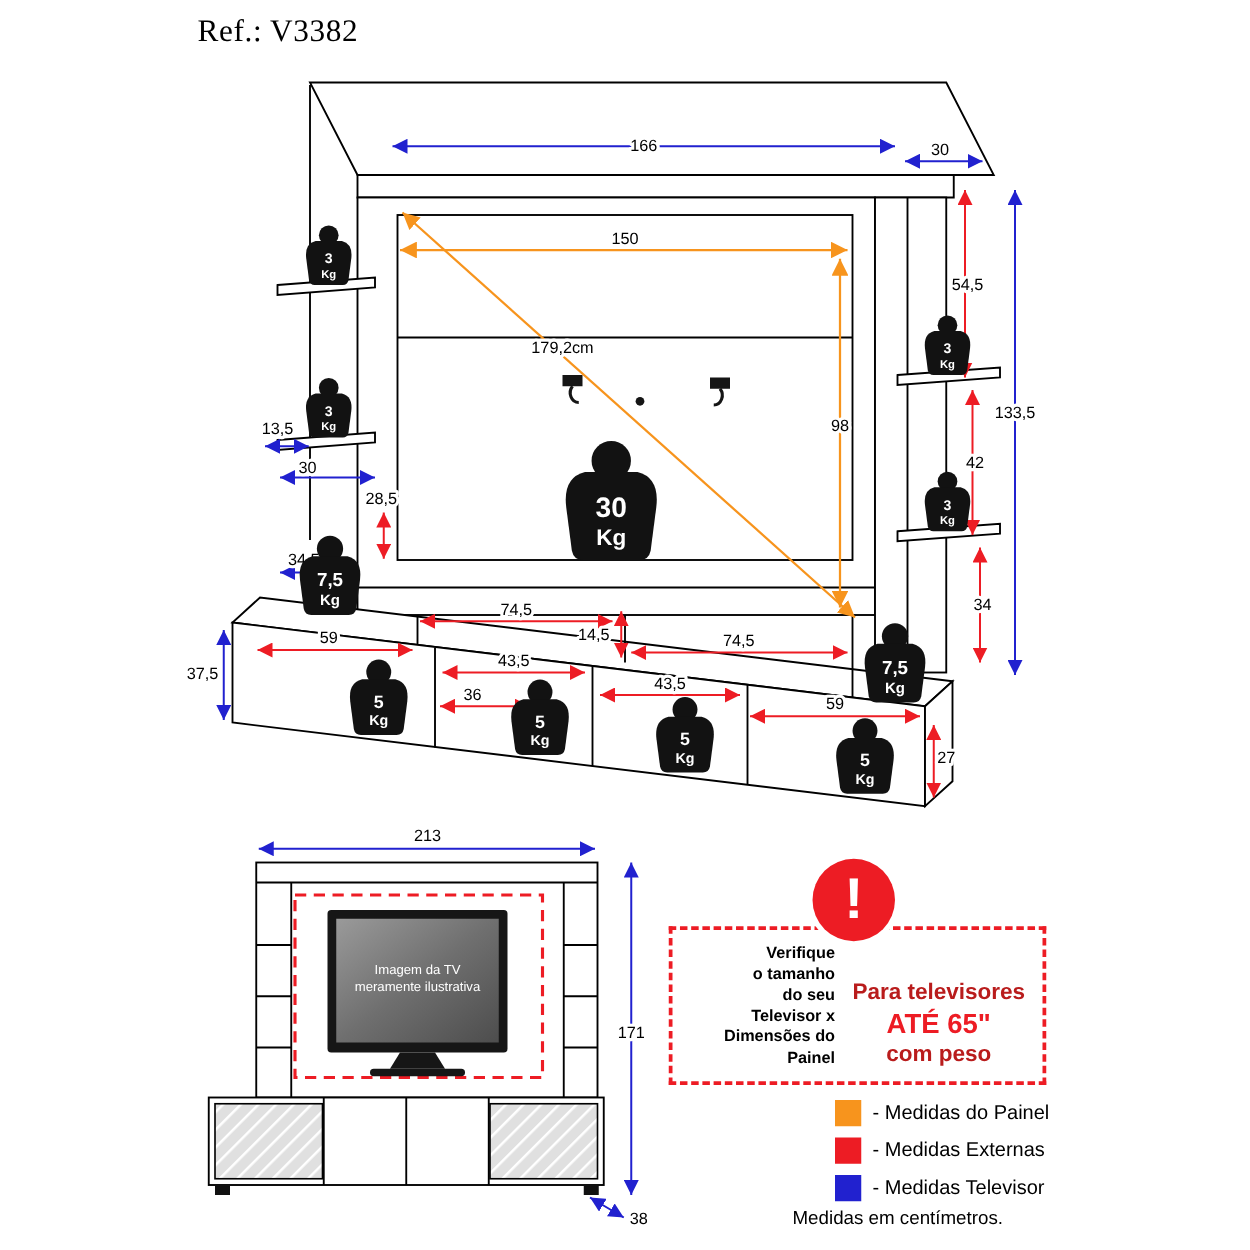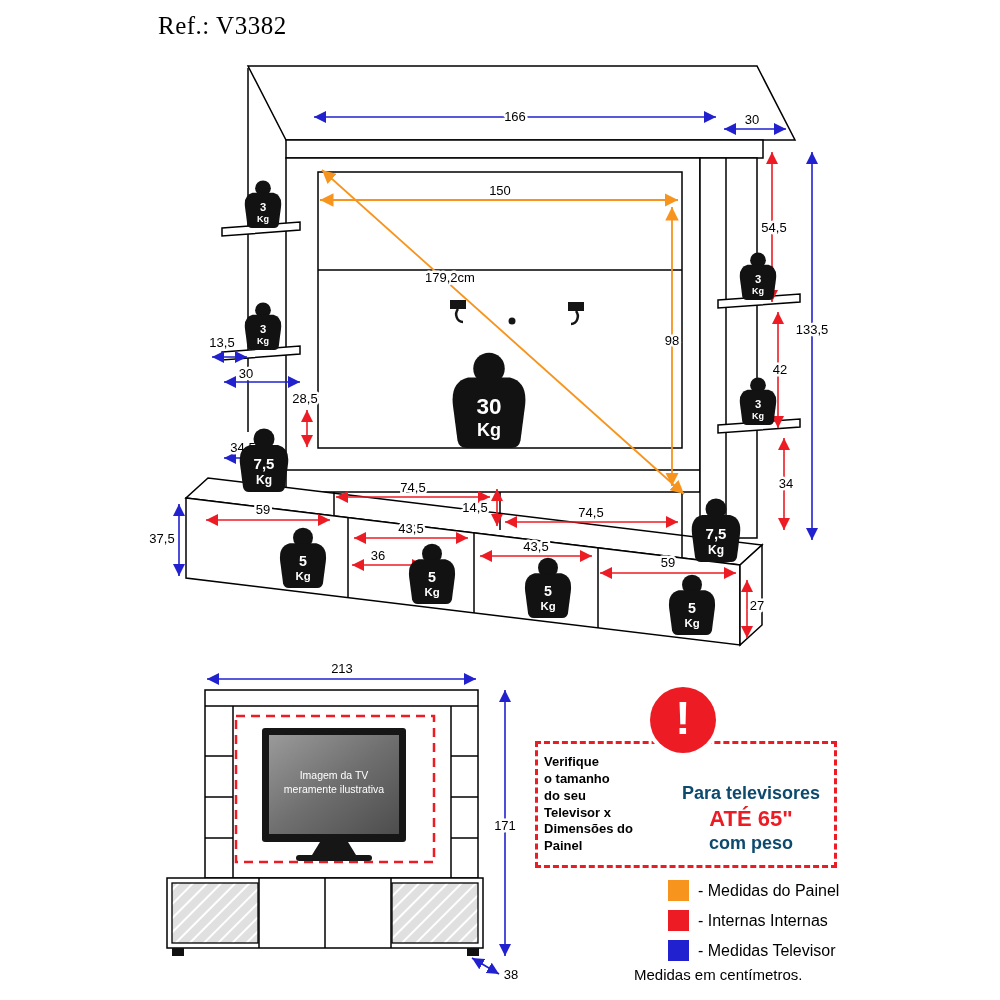"Verifique" .warn-left { text-align: left -> right }
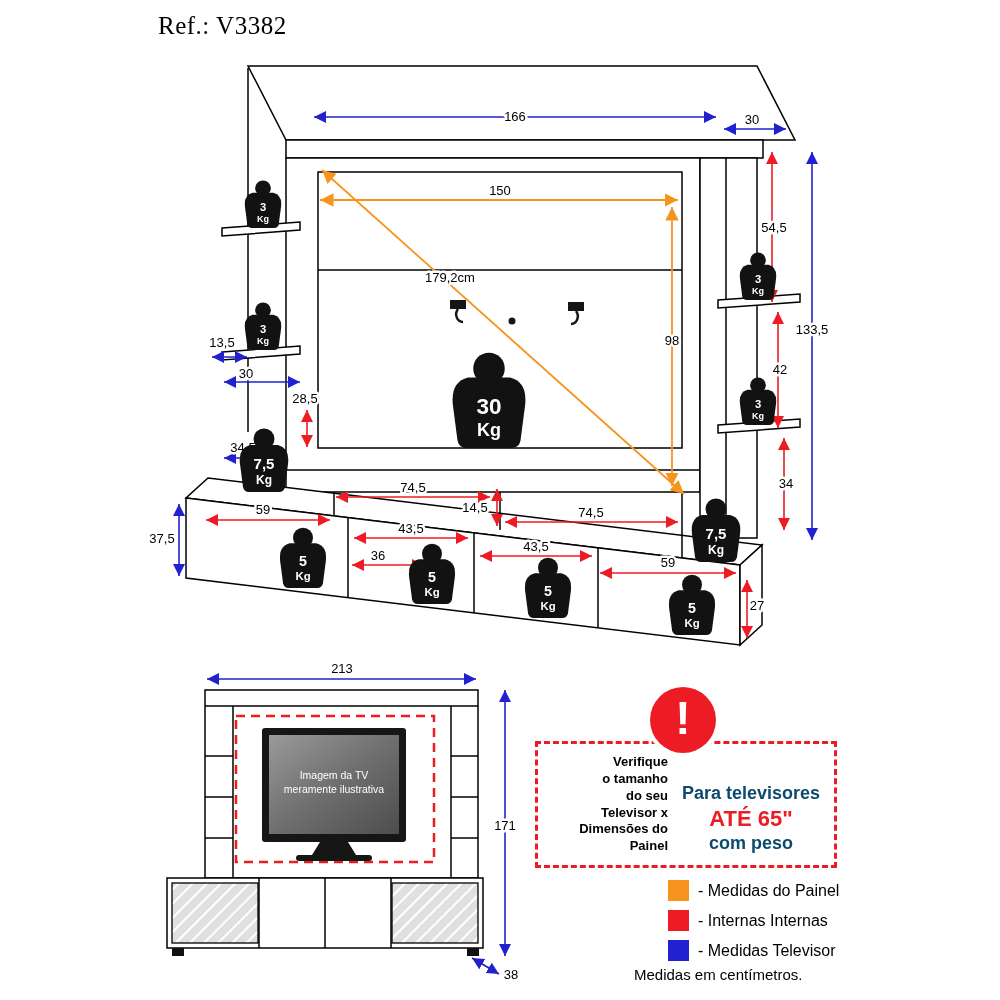"Para televisores" .warn-right .w-black { color: #0c4a6e -> #b91c1c }
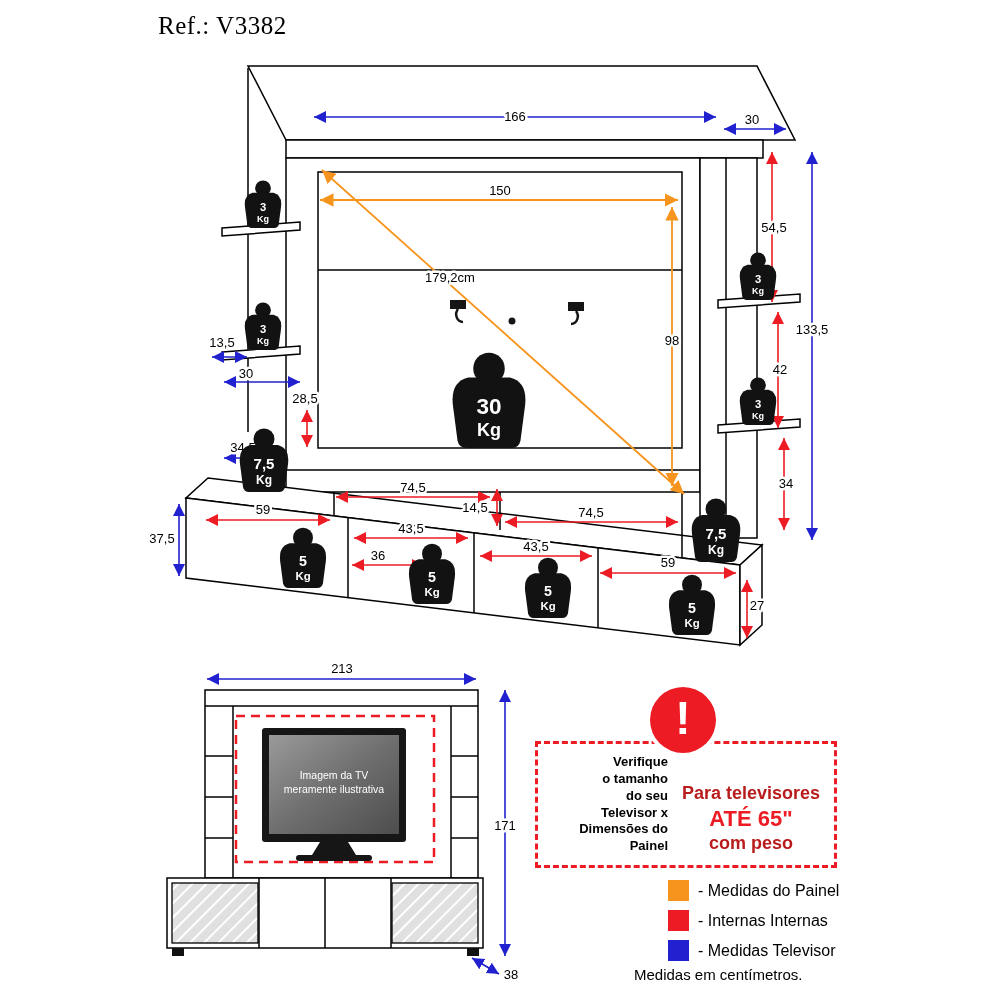"- Internas Internas" span { text: Internas Internas -> Medidas Externas }
